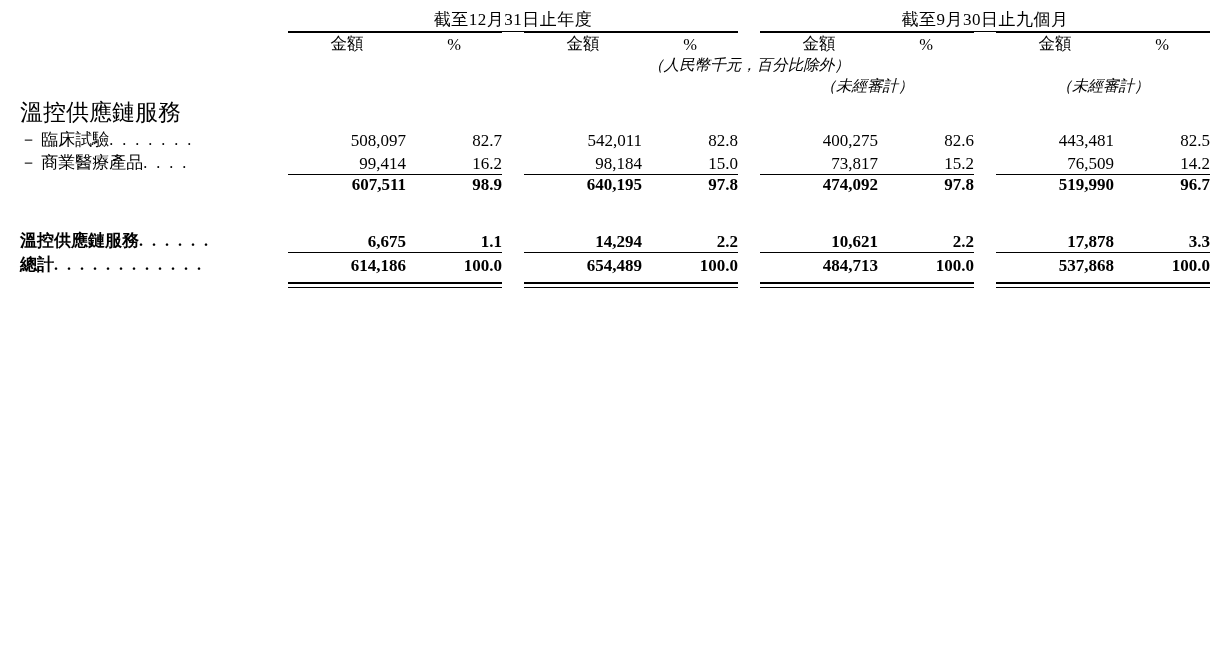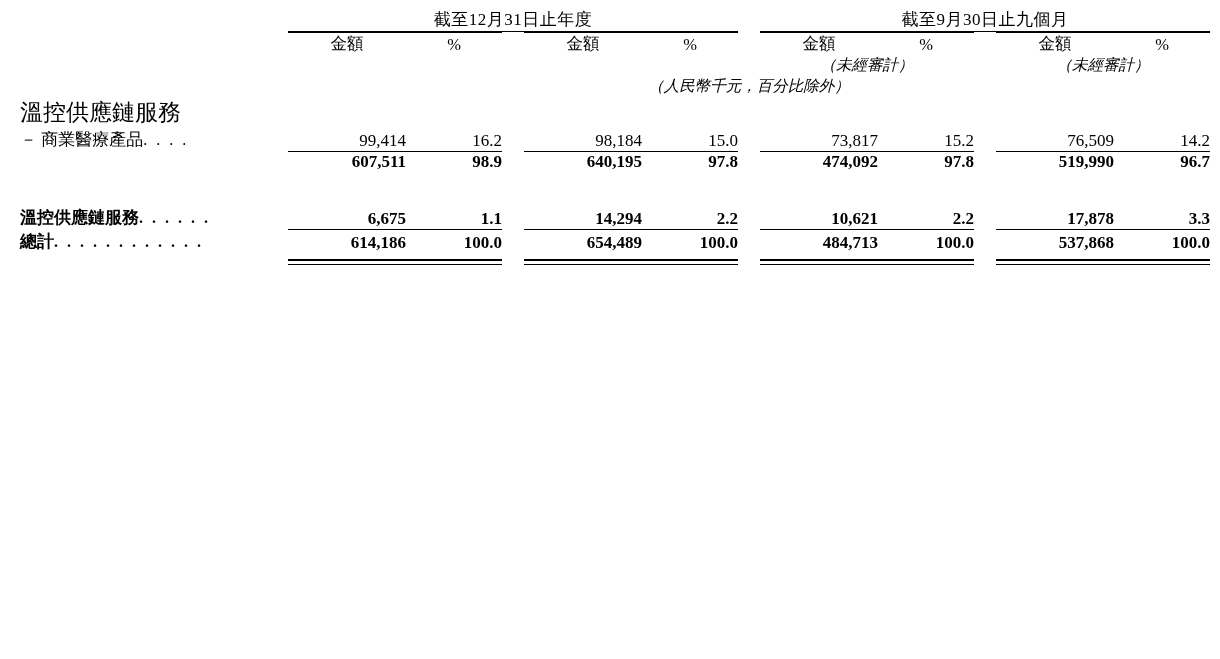"（未經審計）" tr { order: before "（人民幣千元，百分比除外）" -> after "（人民幣千元，百分比除外）" }
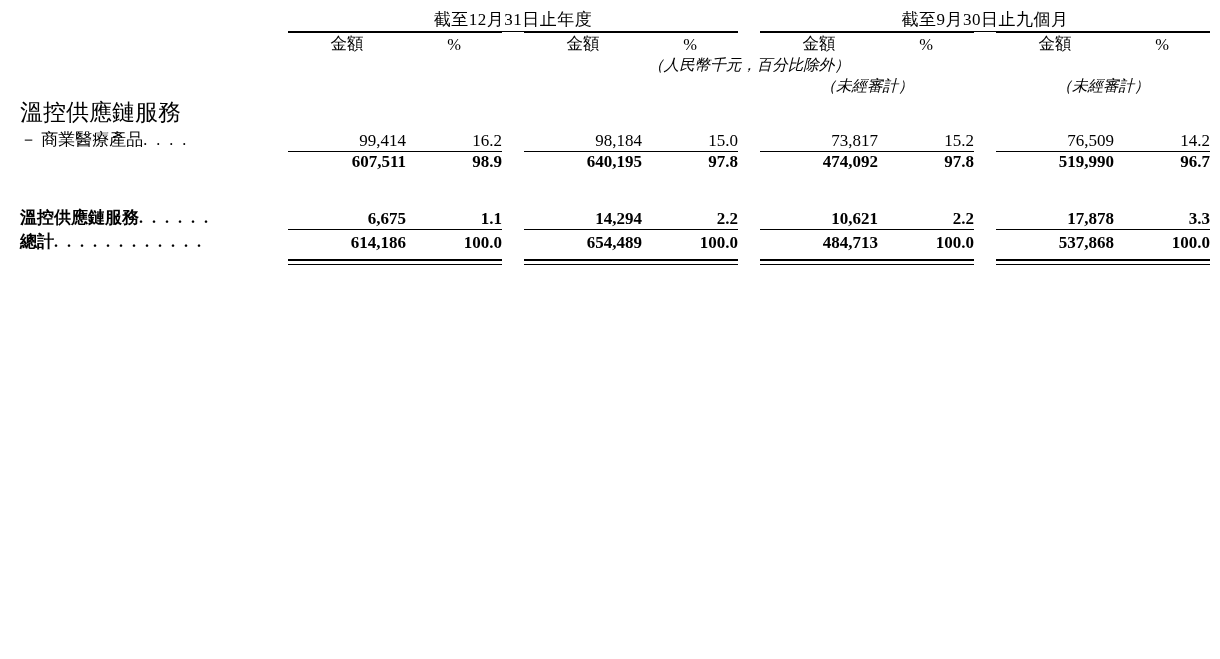"－ 臨床試驗. . . ." tr { html: none -> <tr> <td><span>－ 臨床試驗</span><span>. . . . . . .</span></td> <td>508,097</td> <td>82.7</td> <td></td> <td>542,011</td> <td>82.8</td> <td></td> <td>400,275</td> <td>82.6</td> <td></td> <td>443,481</td> <td>82.5</td> </tr> }
